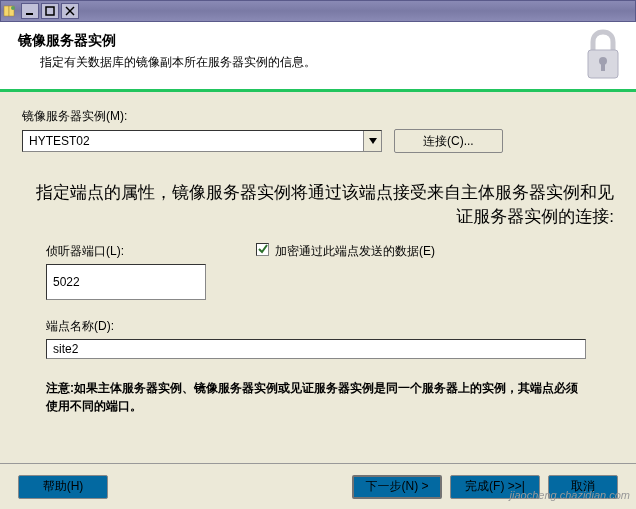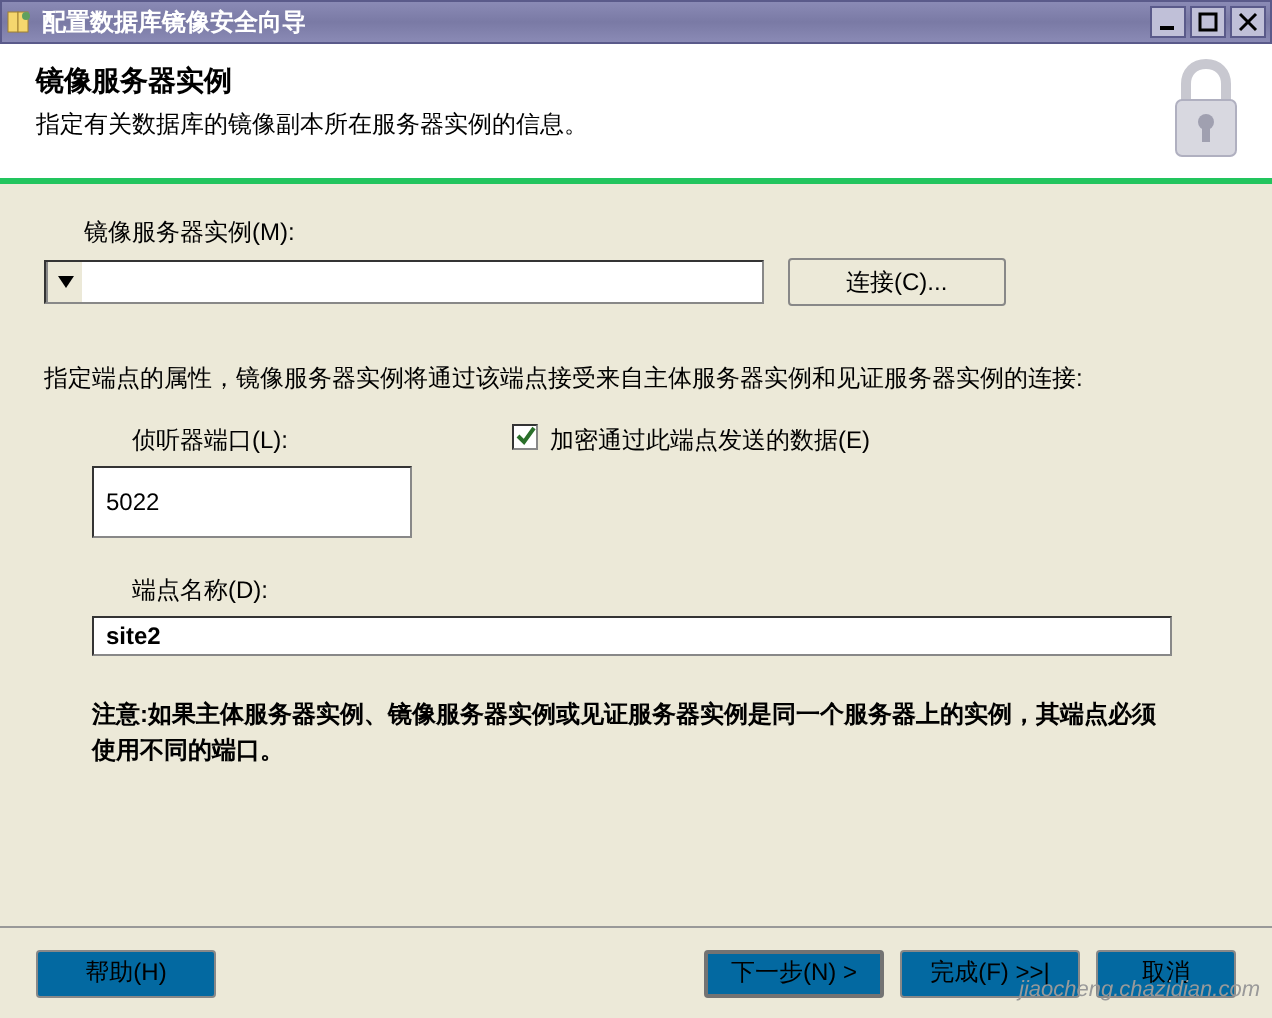"配置数据库镜像安全向导" span.titlebar-text { html: <span>配置数据库镜像安全向导</span> -> none }
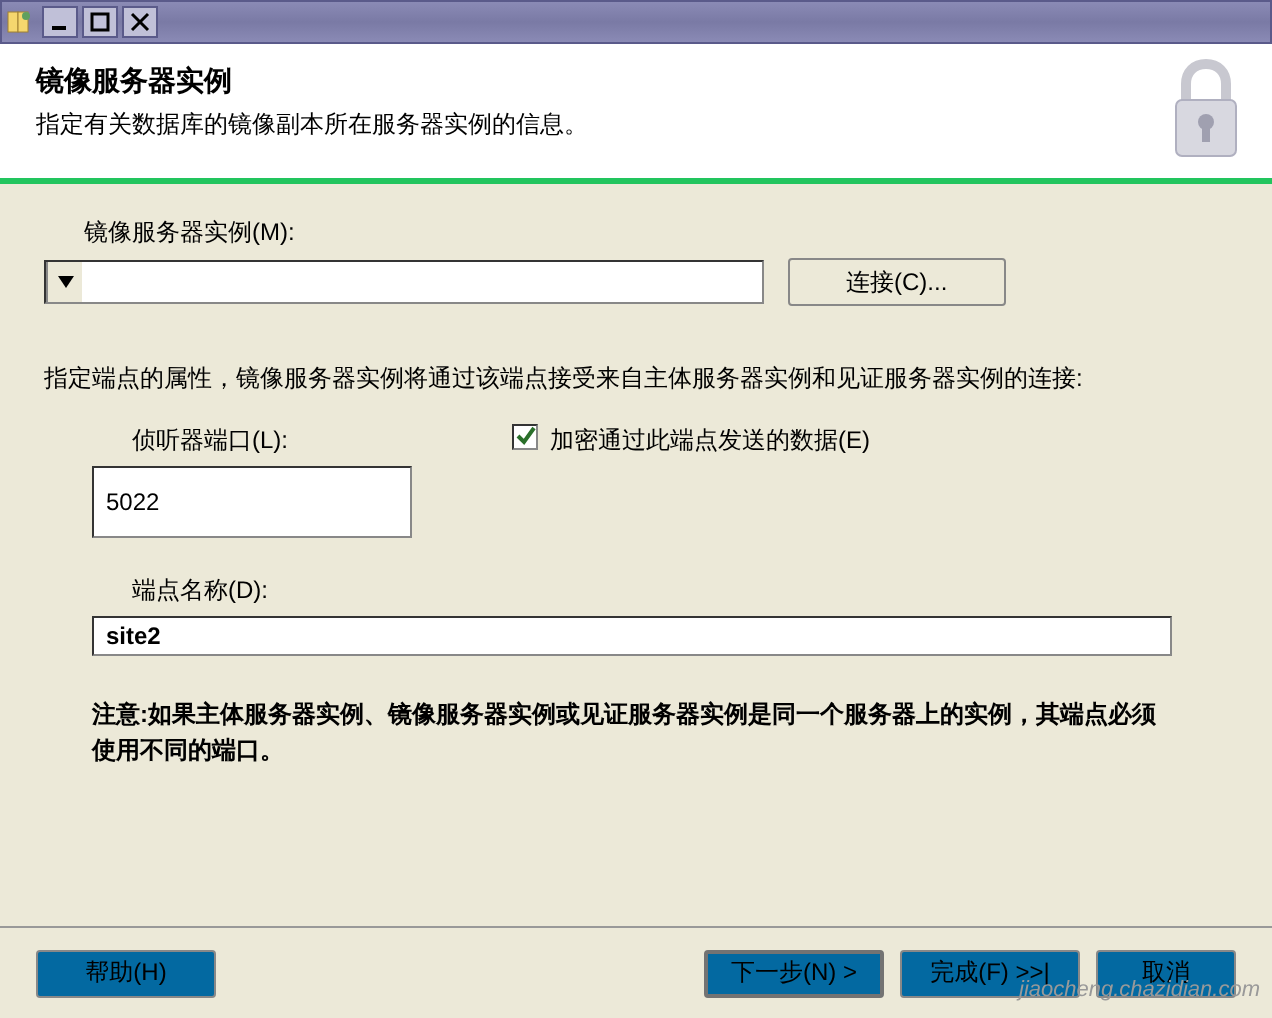"指定有关数据库的镜像副本所在服务器实例的信息。" .header-subtitle { margin-left: none -> 22px }
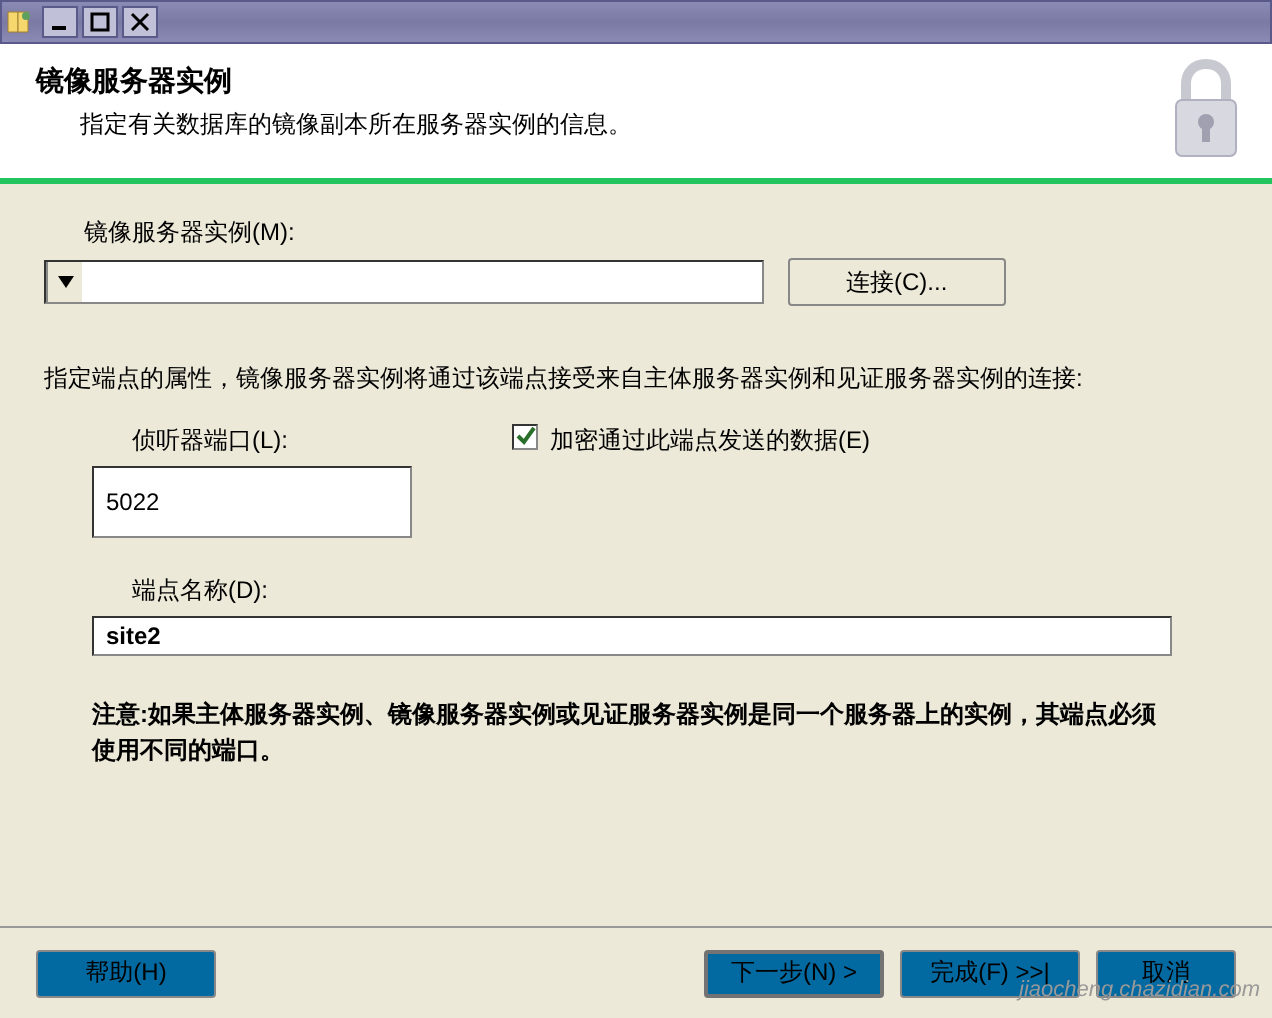"镜像服务器实例(M):" .field-label { margin-left: 20px -> none }
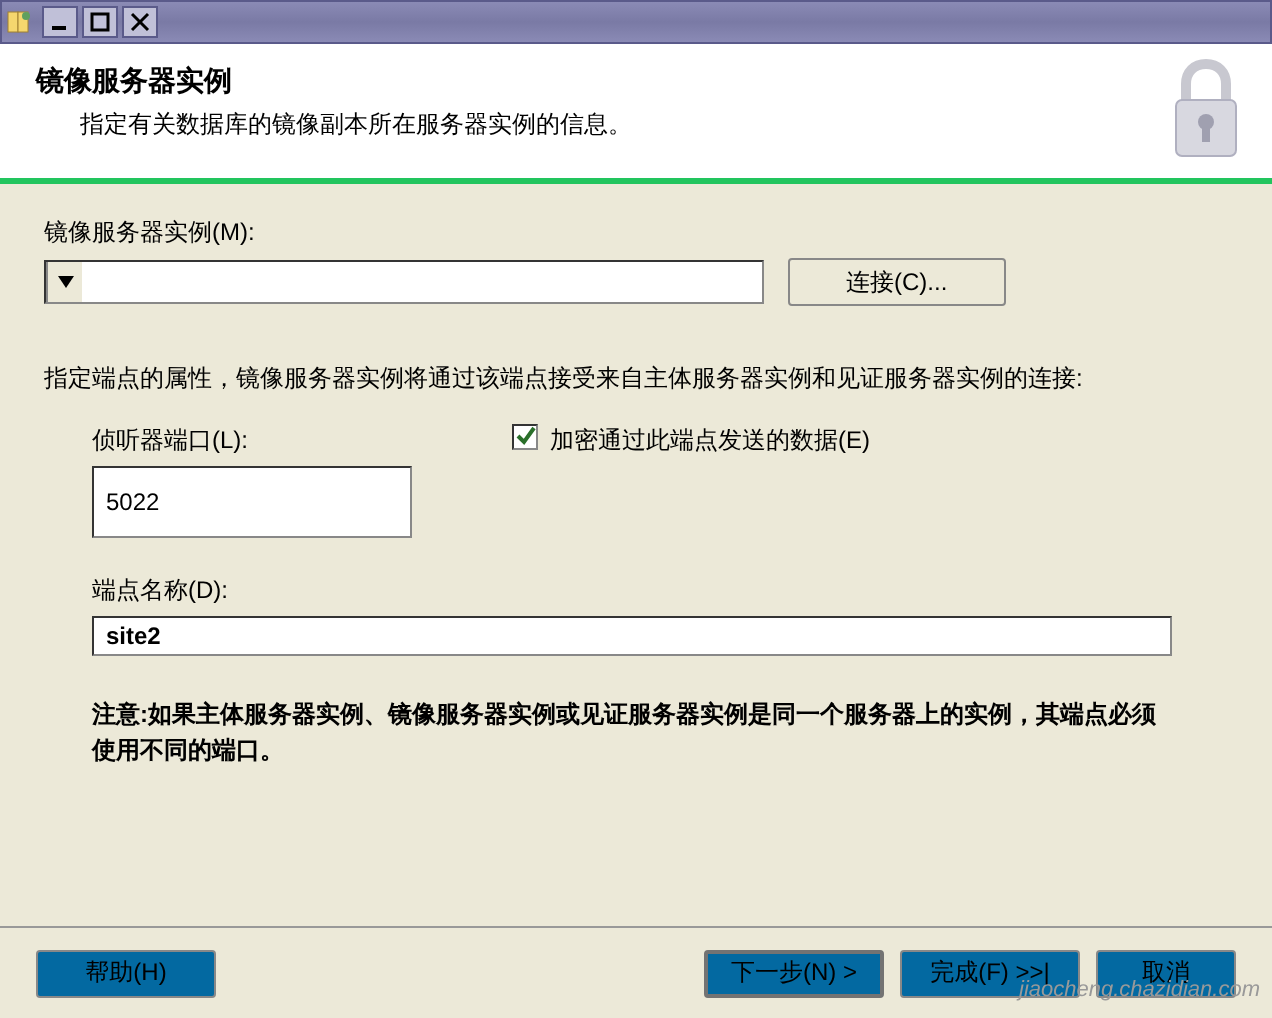"HYTEST02" div.combo-text { html: none -> <div>HYTEST02</div> }
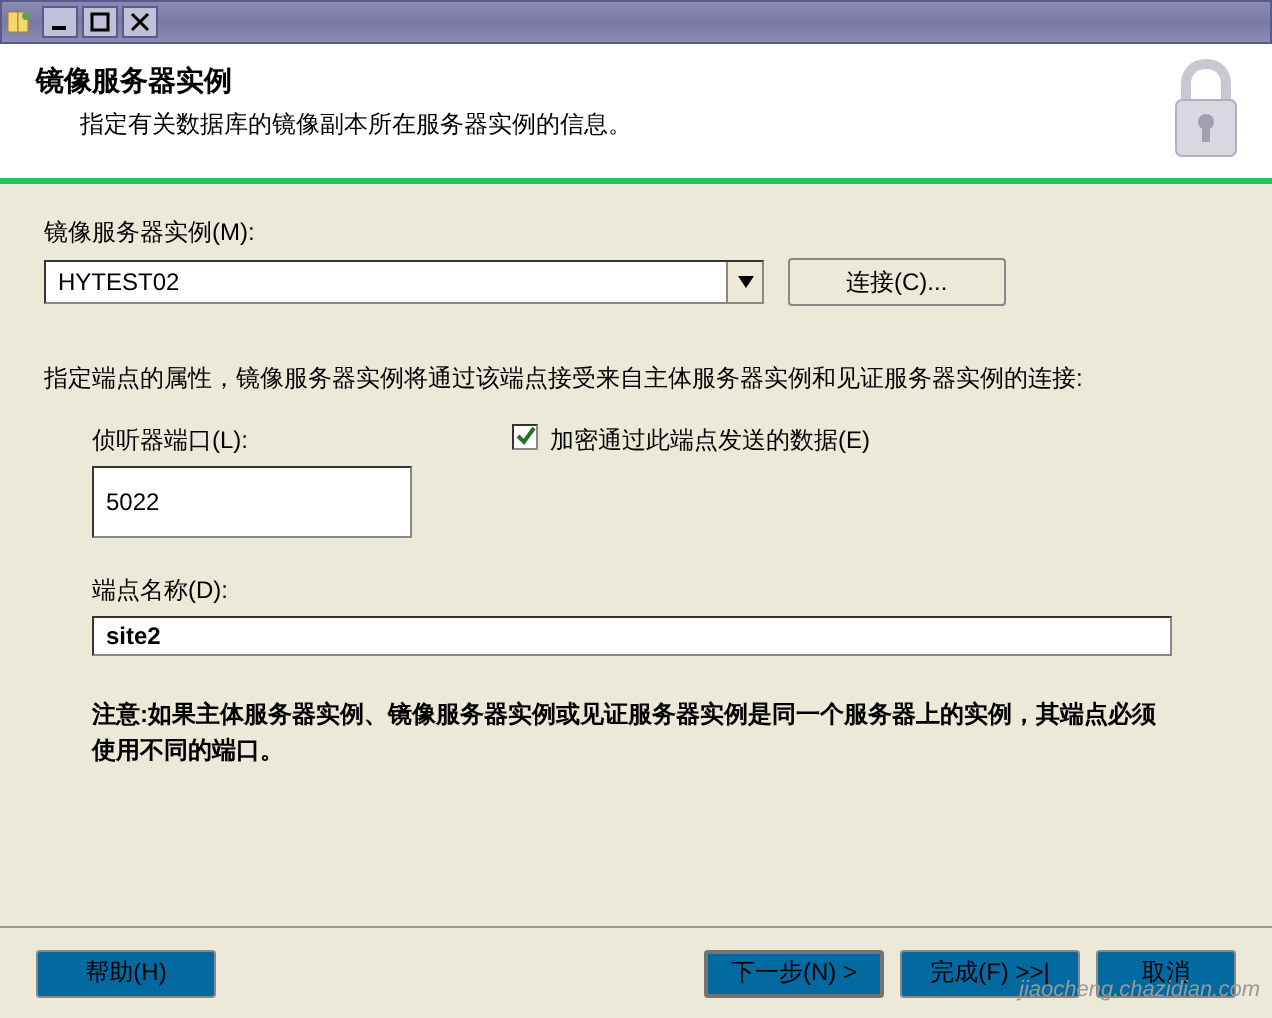"指定端点的属性，镜像服务器实例将通过该端点接受来自主体服务器实例和见证服务器实例" .desc-text { font-size: 12px -> 17px; text-align: none -> right }
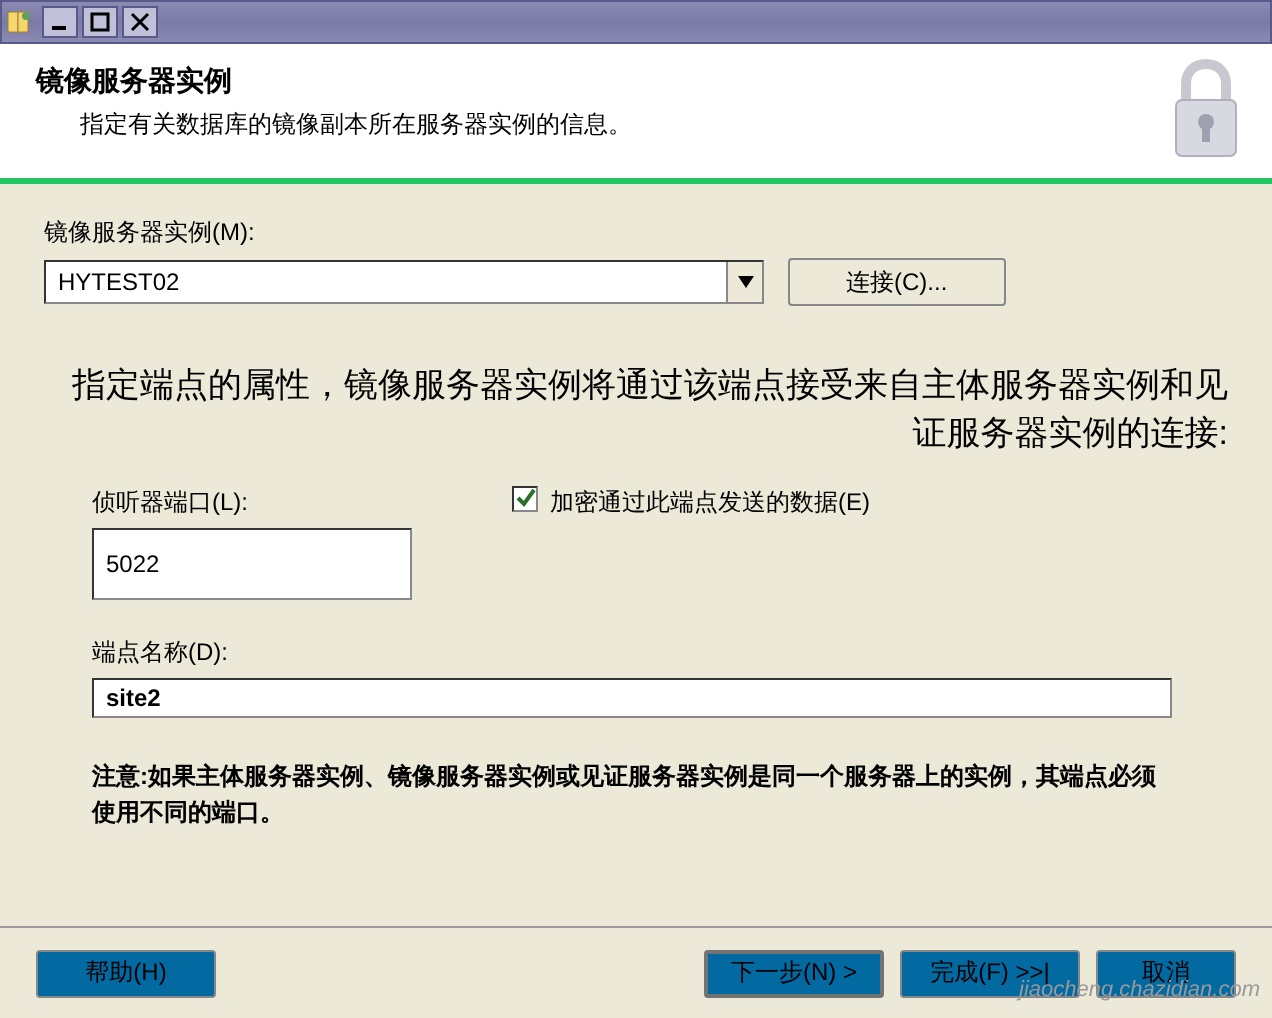"site2" .endpoint-input { font-weight: bold -> none }
